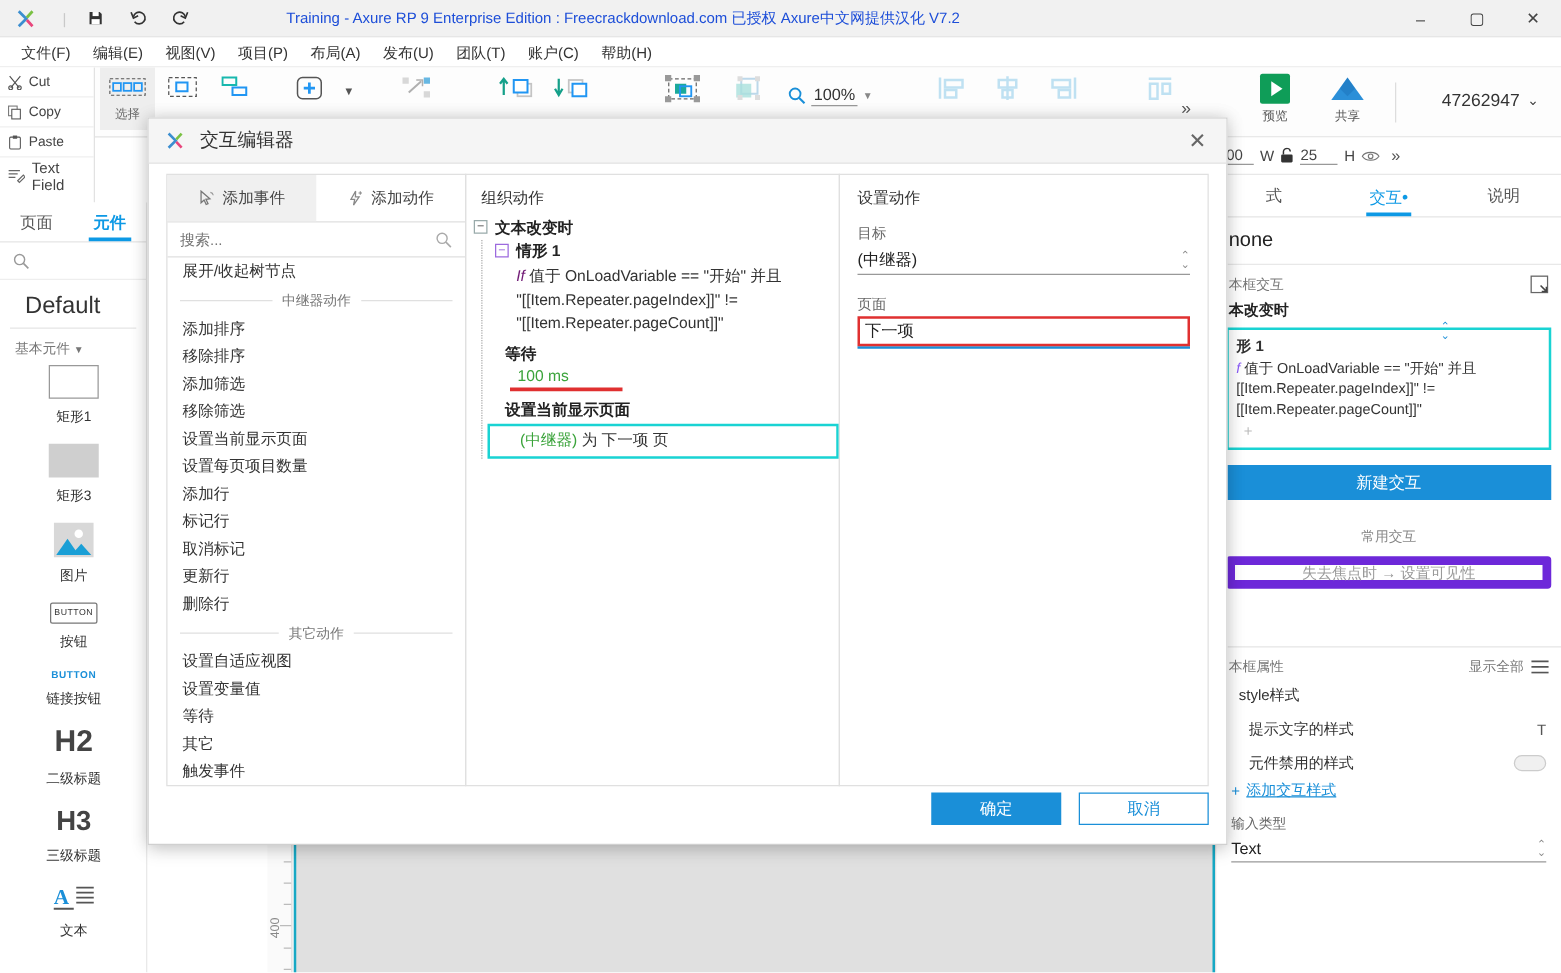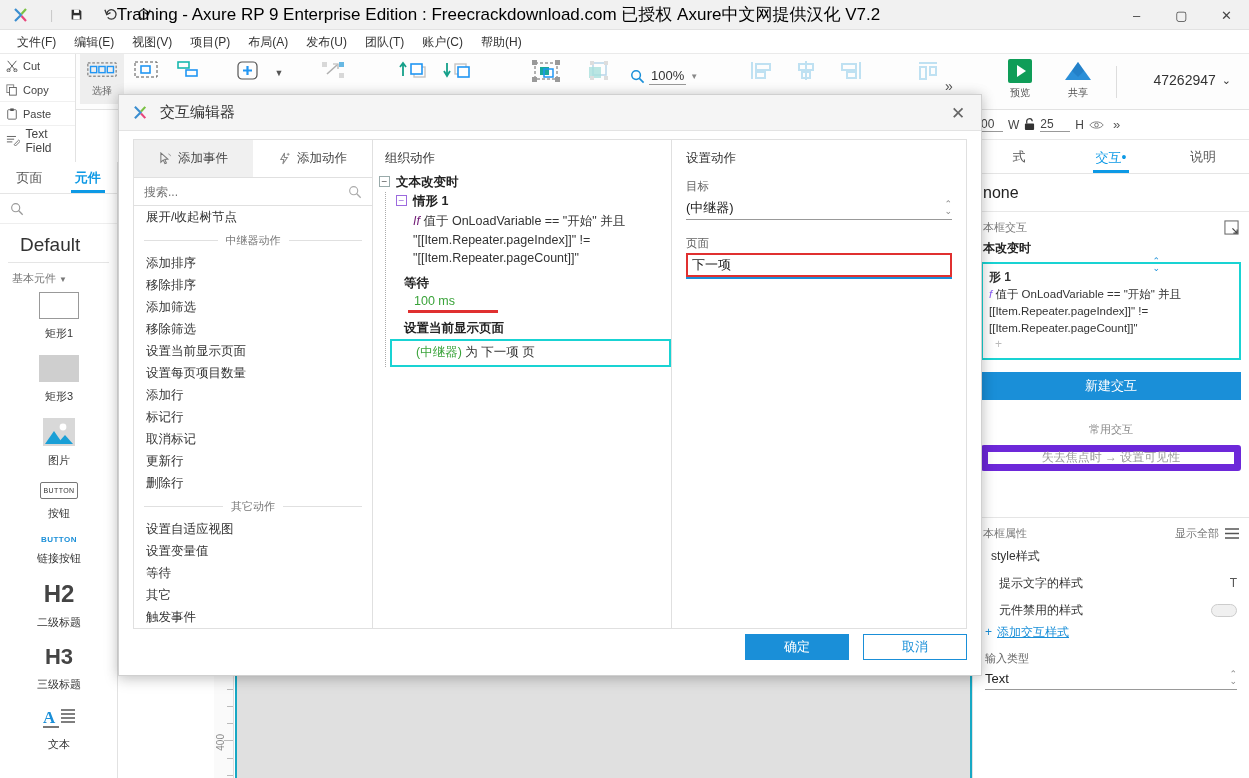"Training - Axure RP 9" .tb-title { color: #000000 -> #1d4ed8; font-size: 17px -> 12px }
